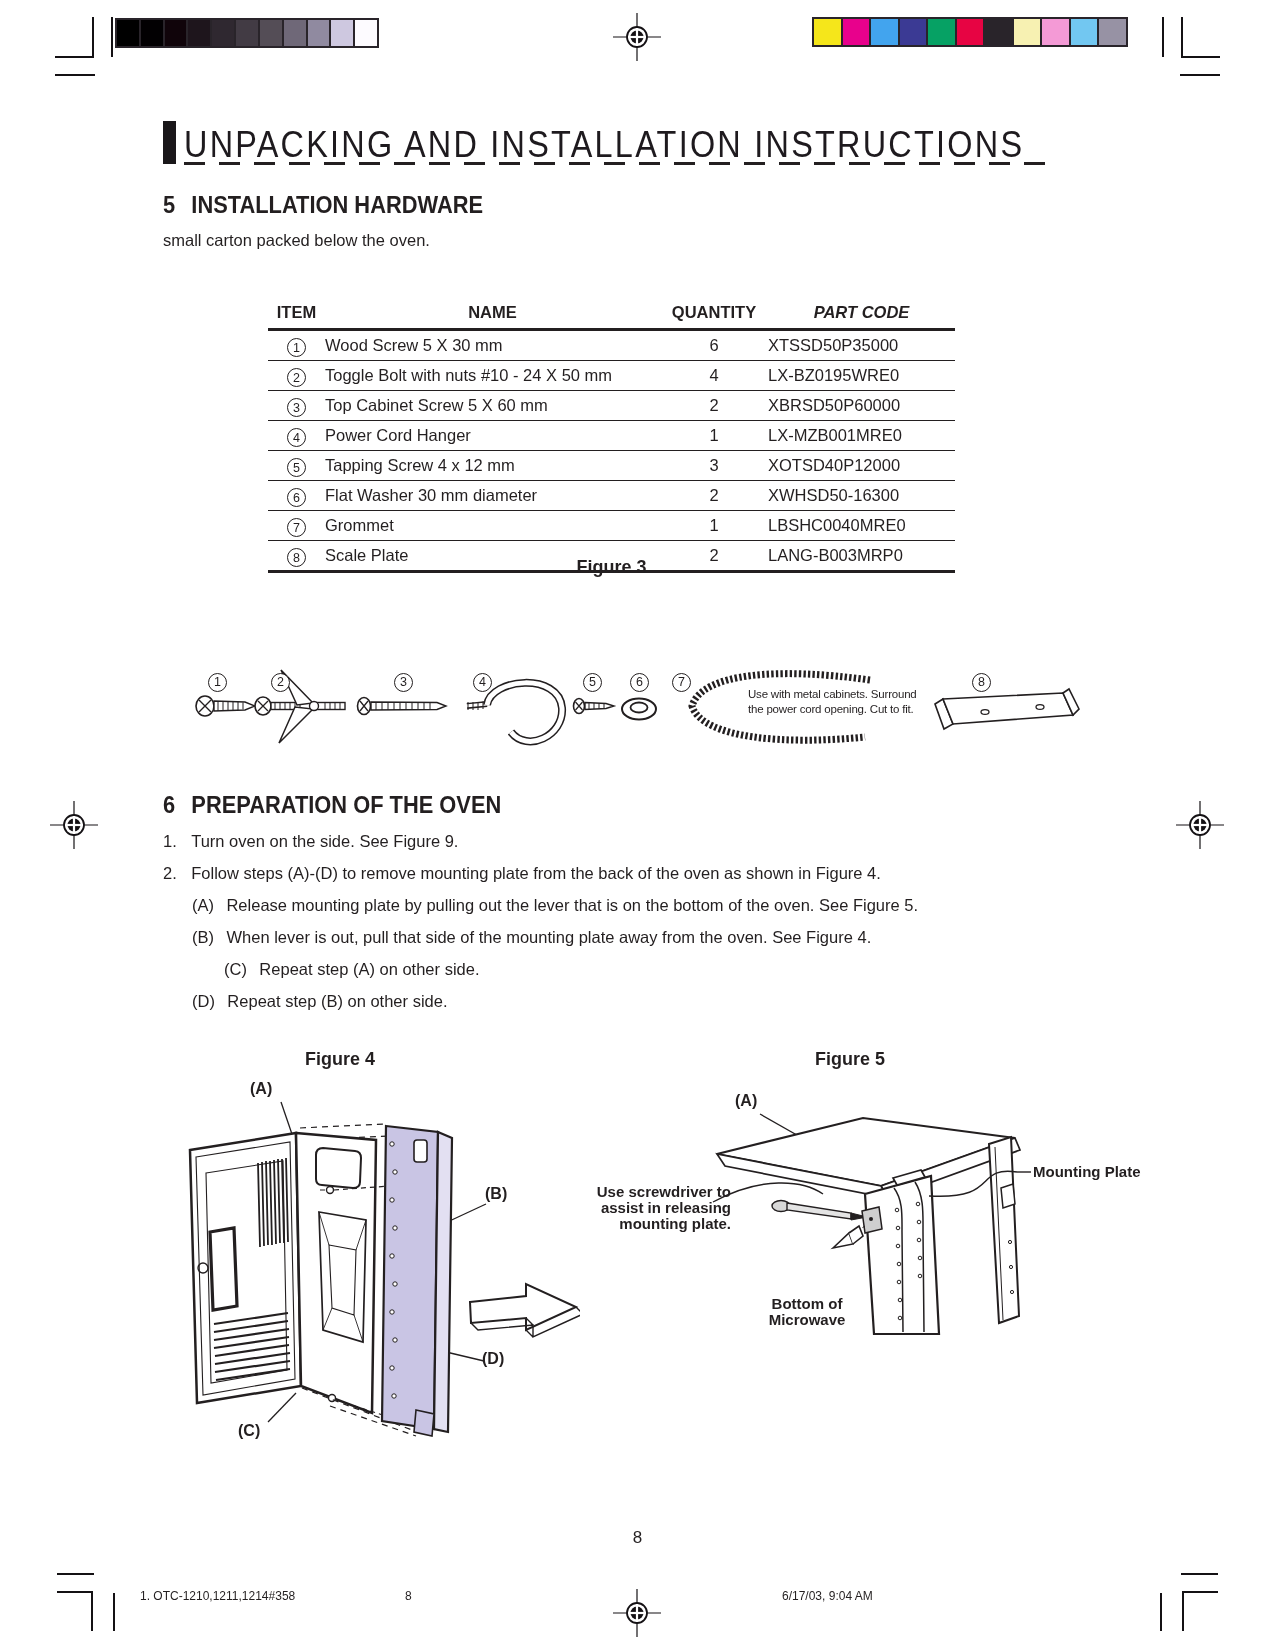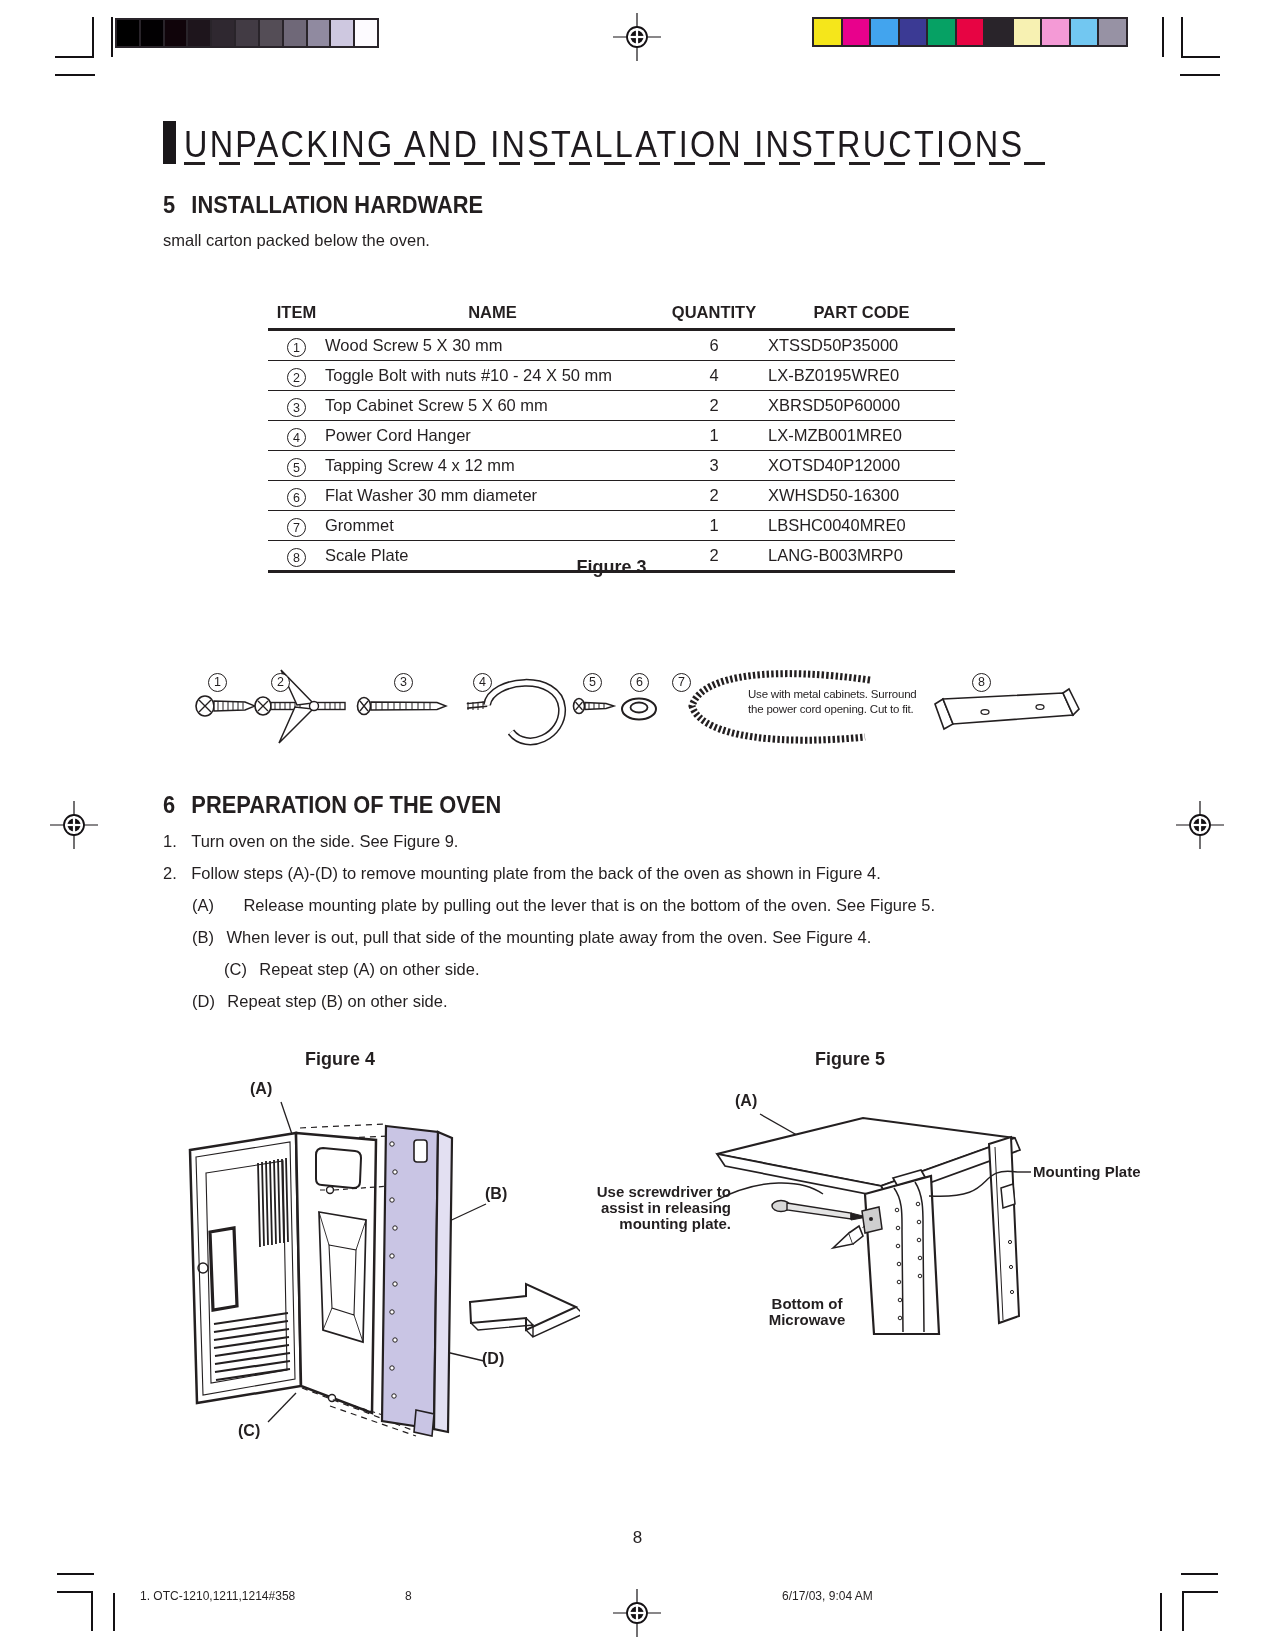"PART CODE" th.c-code { font-style: none -> italic }
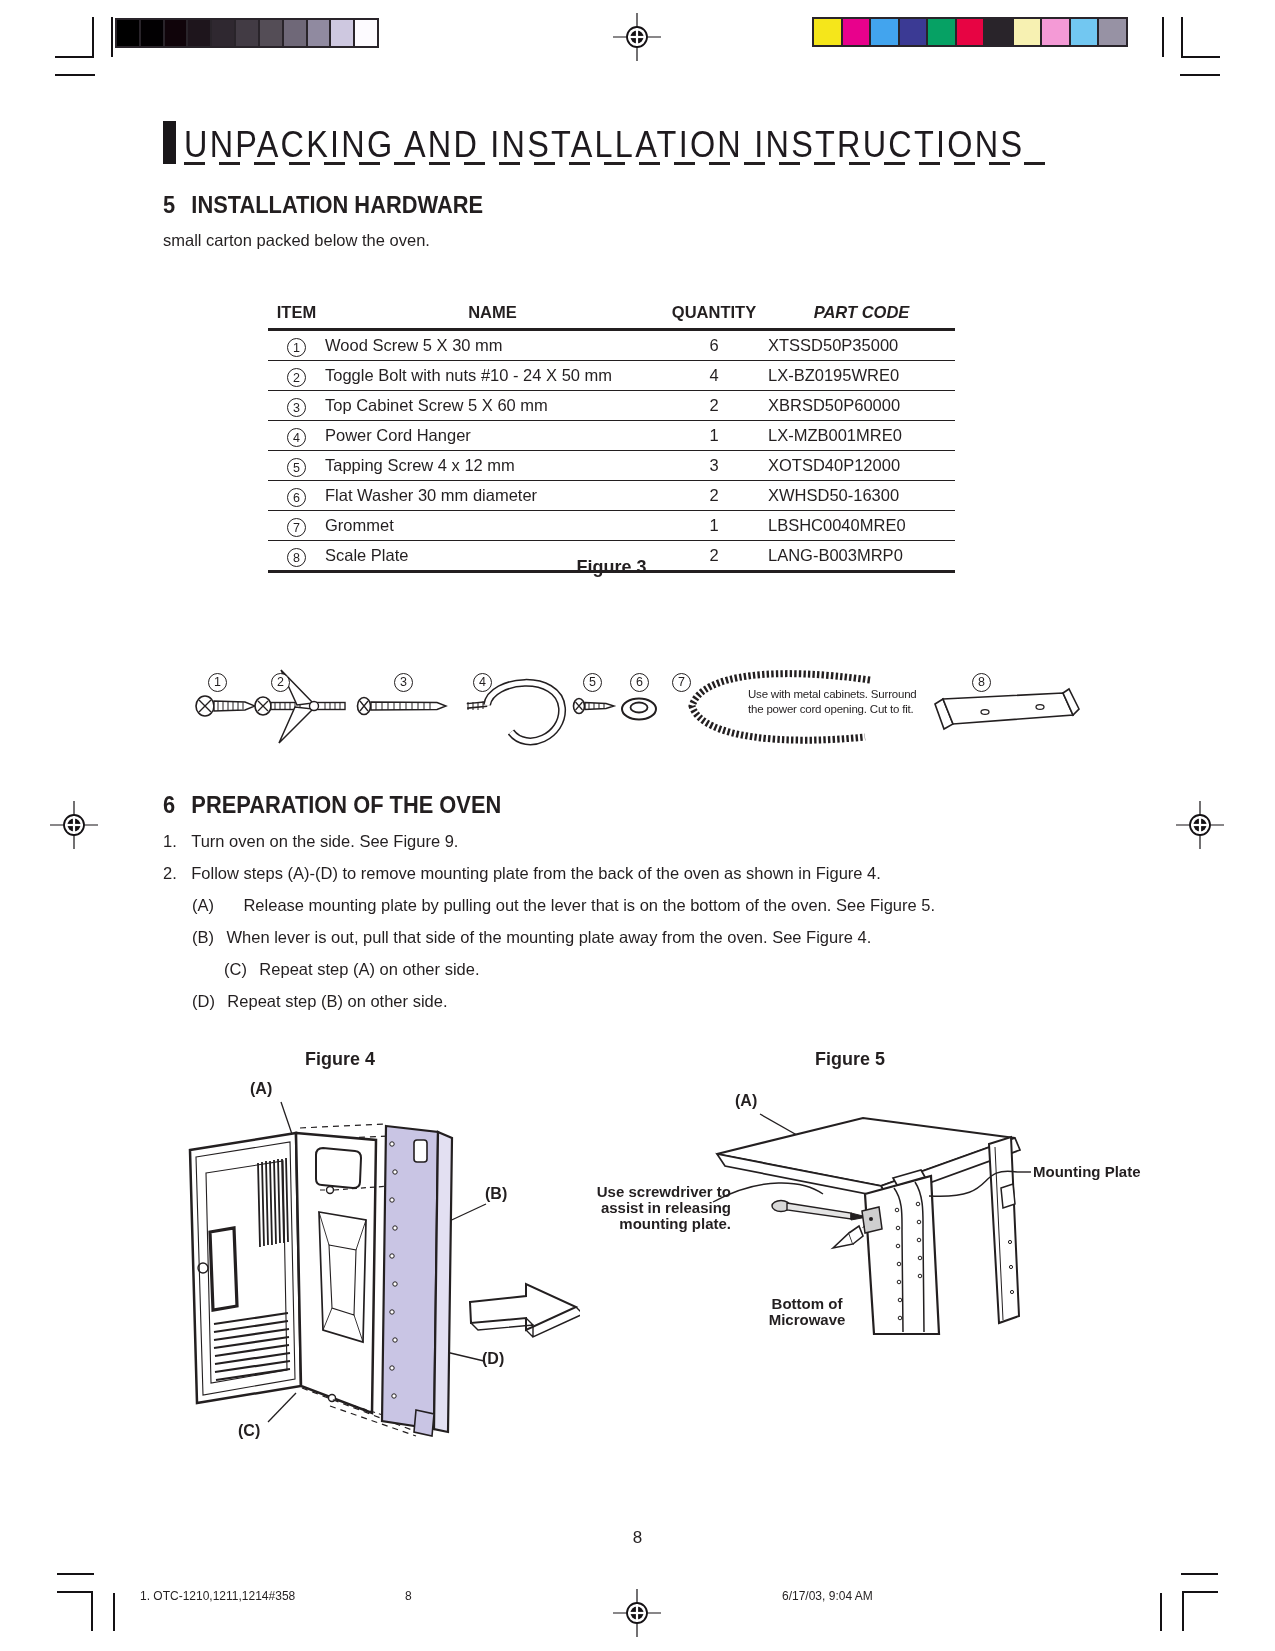"Release mounting plate by pulling" span.step-text { margin-left: 25px -> 8px }
